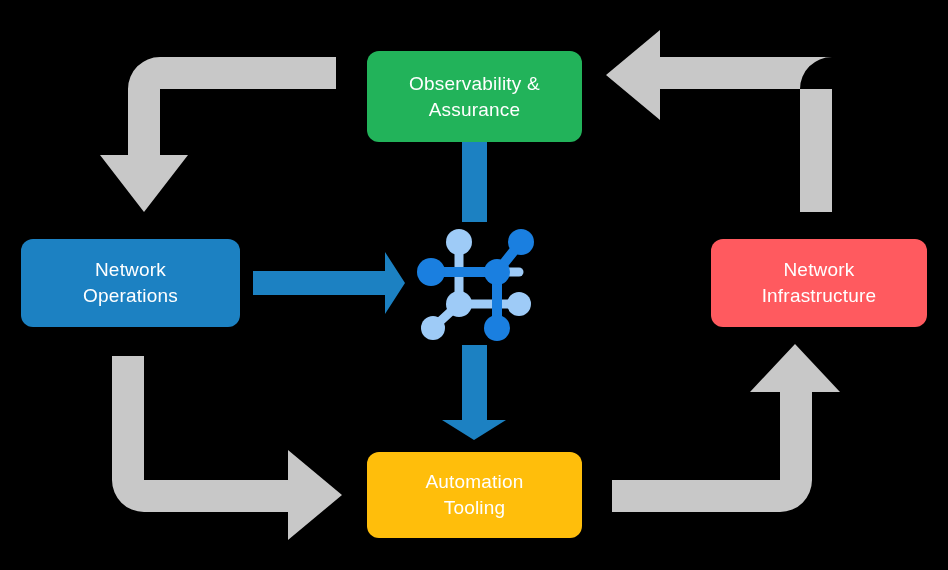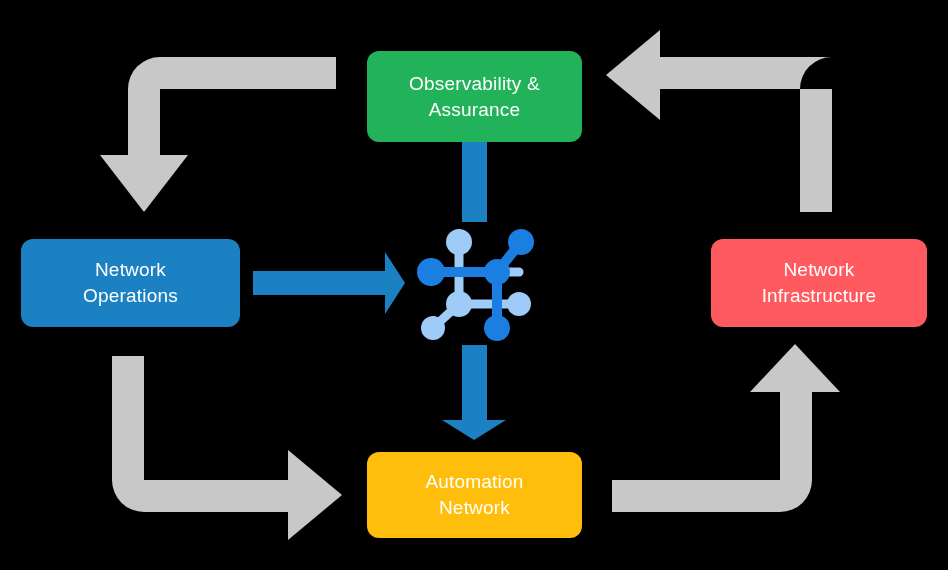"Automation" div.node { text: Network -> Tooling }
